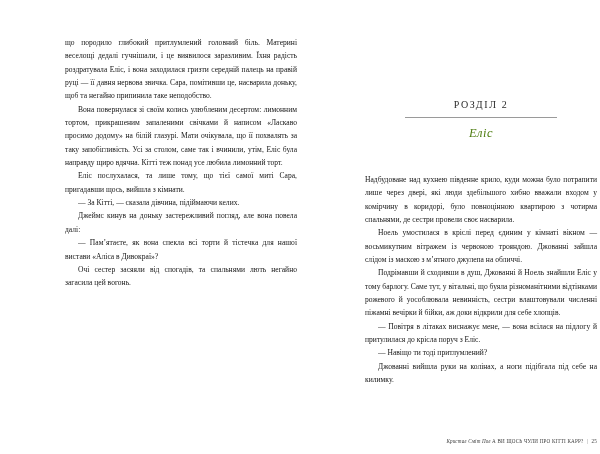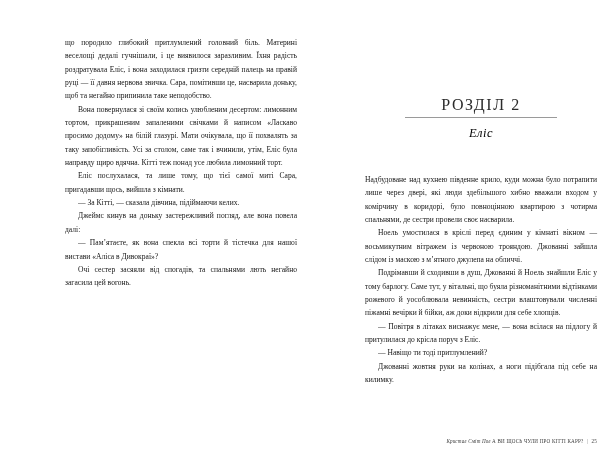"РОЗДІЛ 2" .chapter-number { font-size: 16px -> 10px }
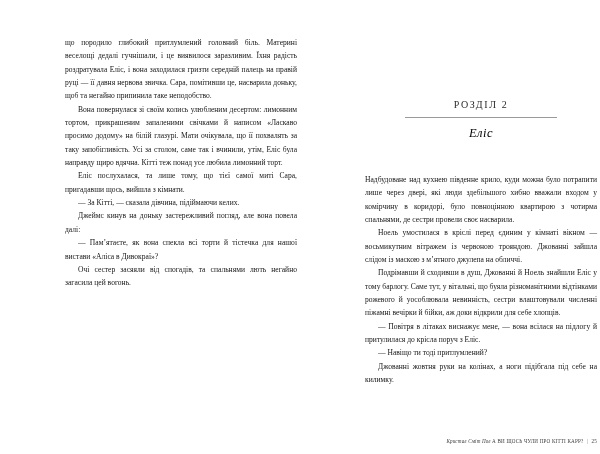"Еліс" .chapter-title { color: #000000 -> #4d7c0f }
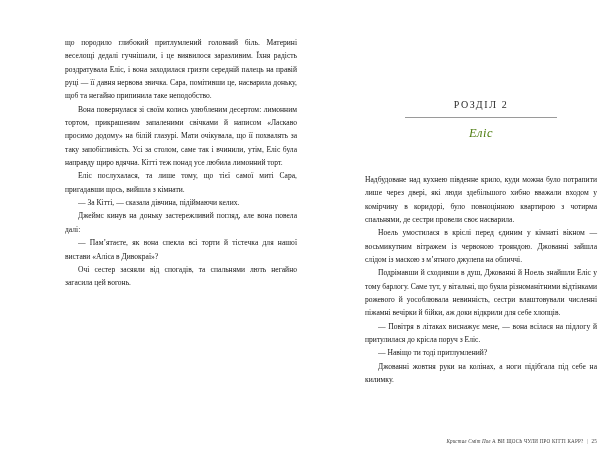"Джованні жовтня руки на колінах," p.indent { text: жовтня -> вийшла }
